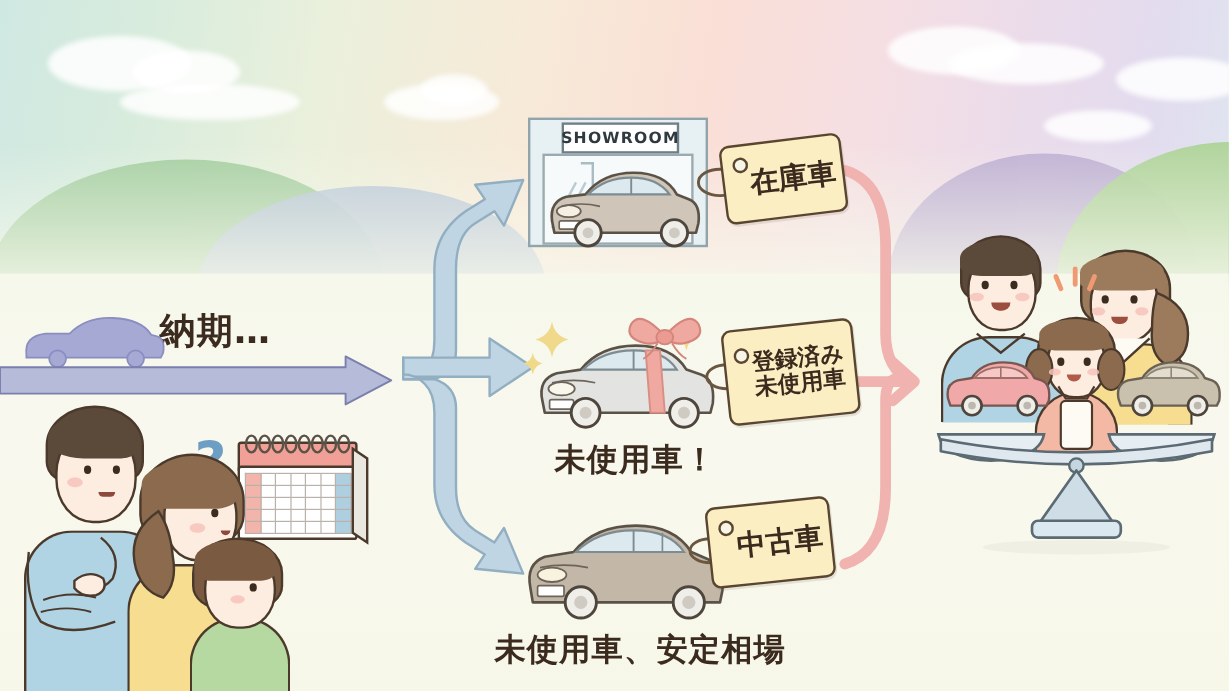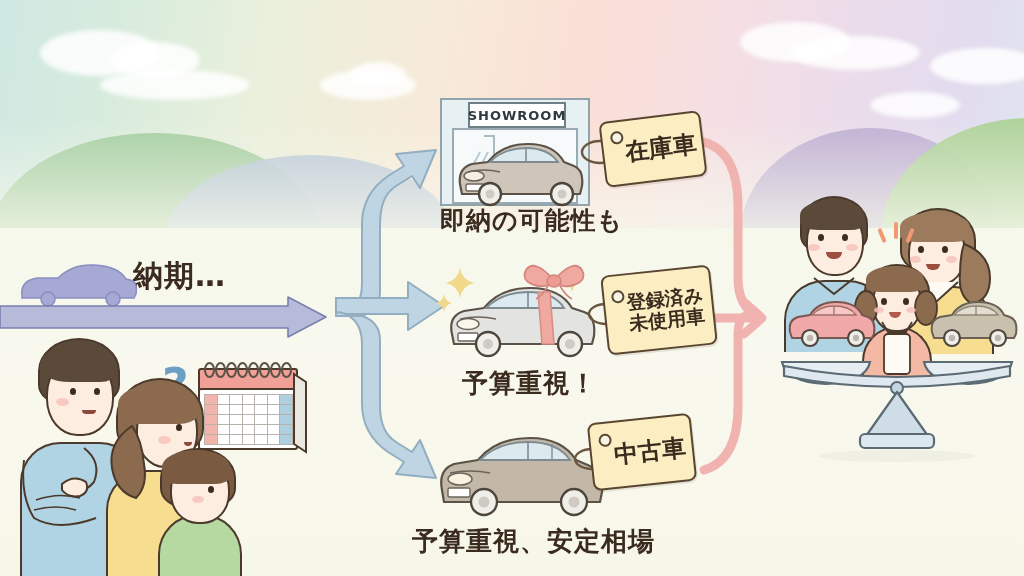"即納の可能性も" div.caption { html: <div>即納の可能性も</div> -> none }
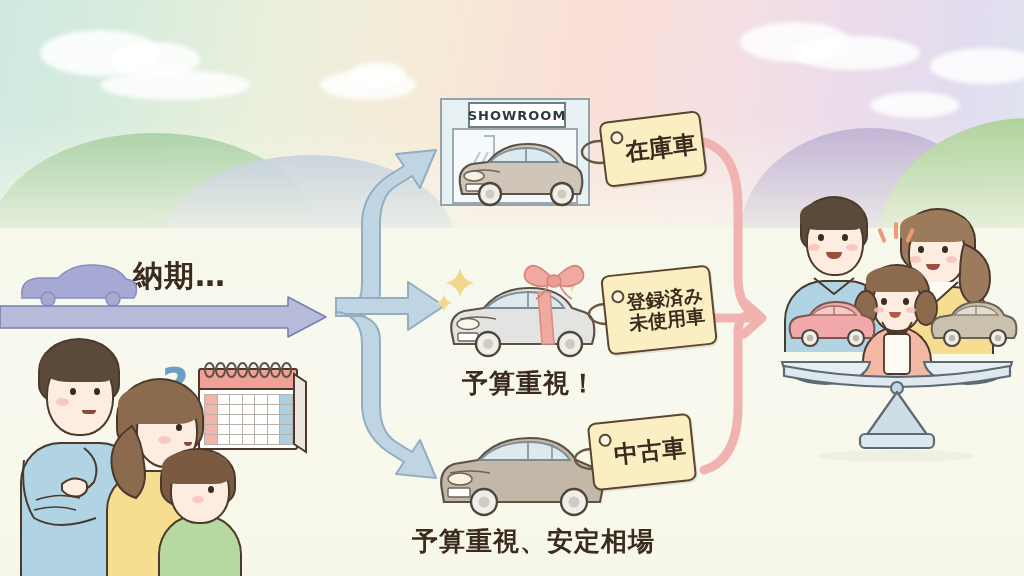"予算重視！" div.caption { text: 予算重視 -> 未使用車 }
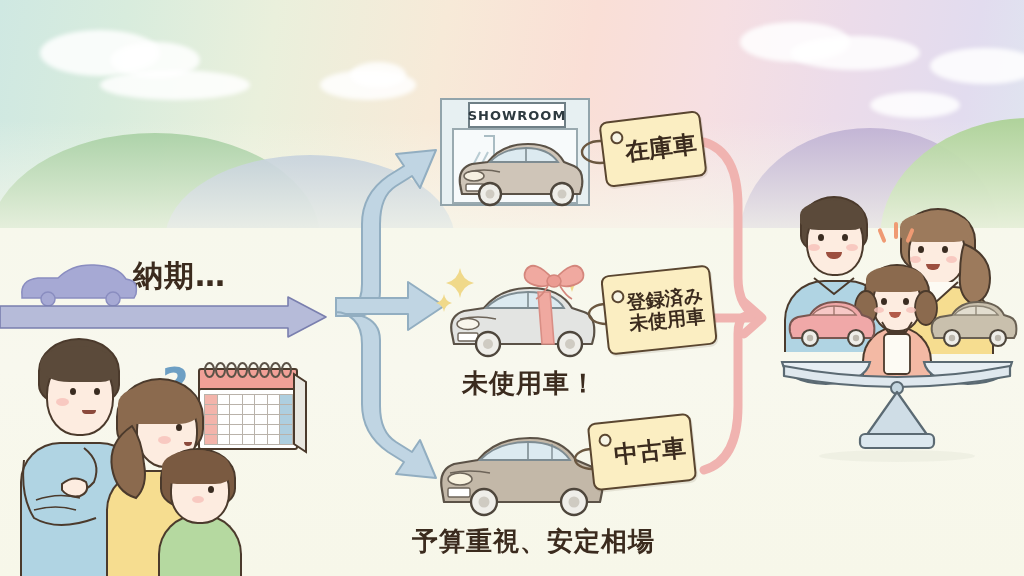"予算重視、安定相場" div.caption { text: 予算重視 -> 未使用車 }
